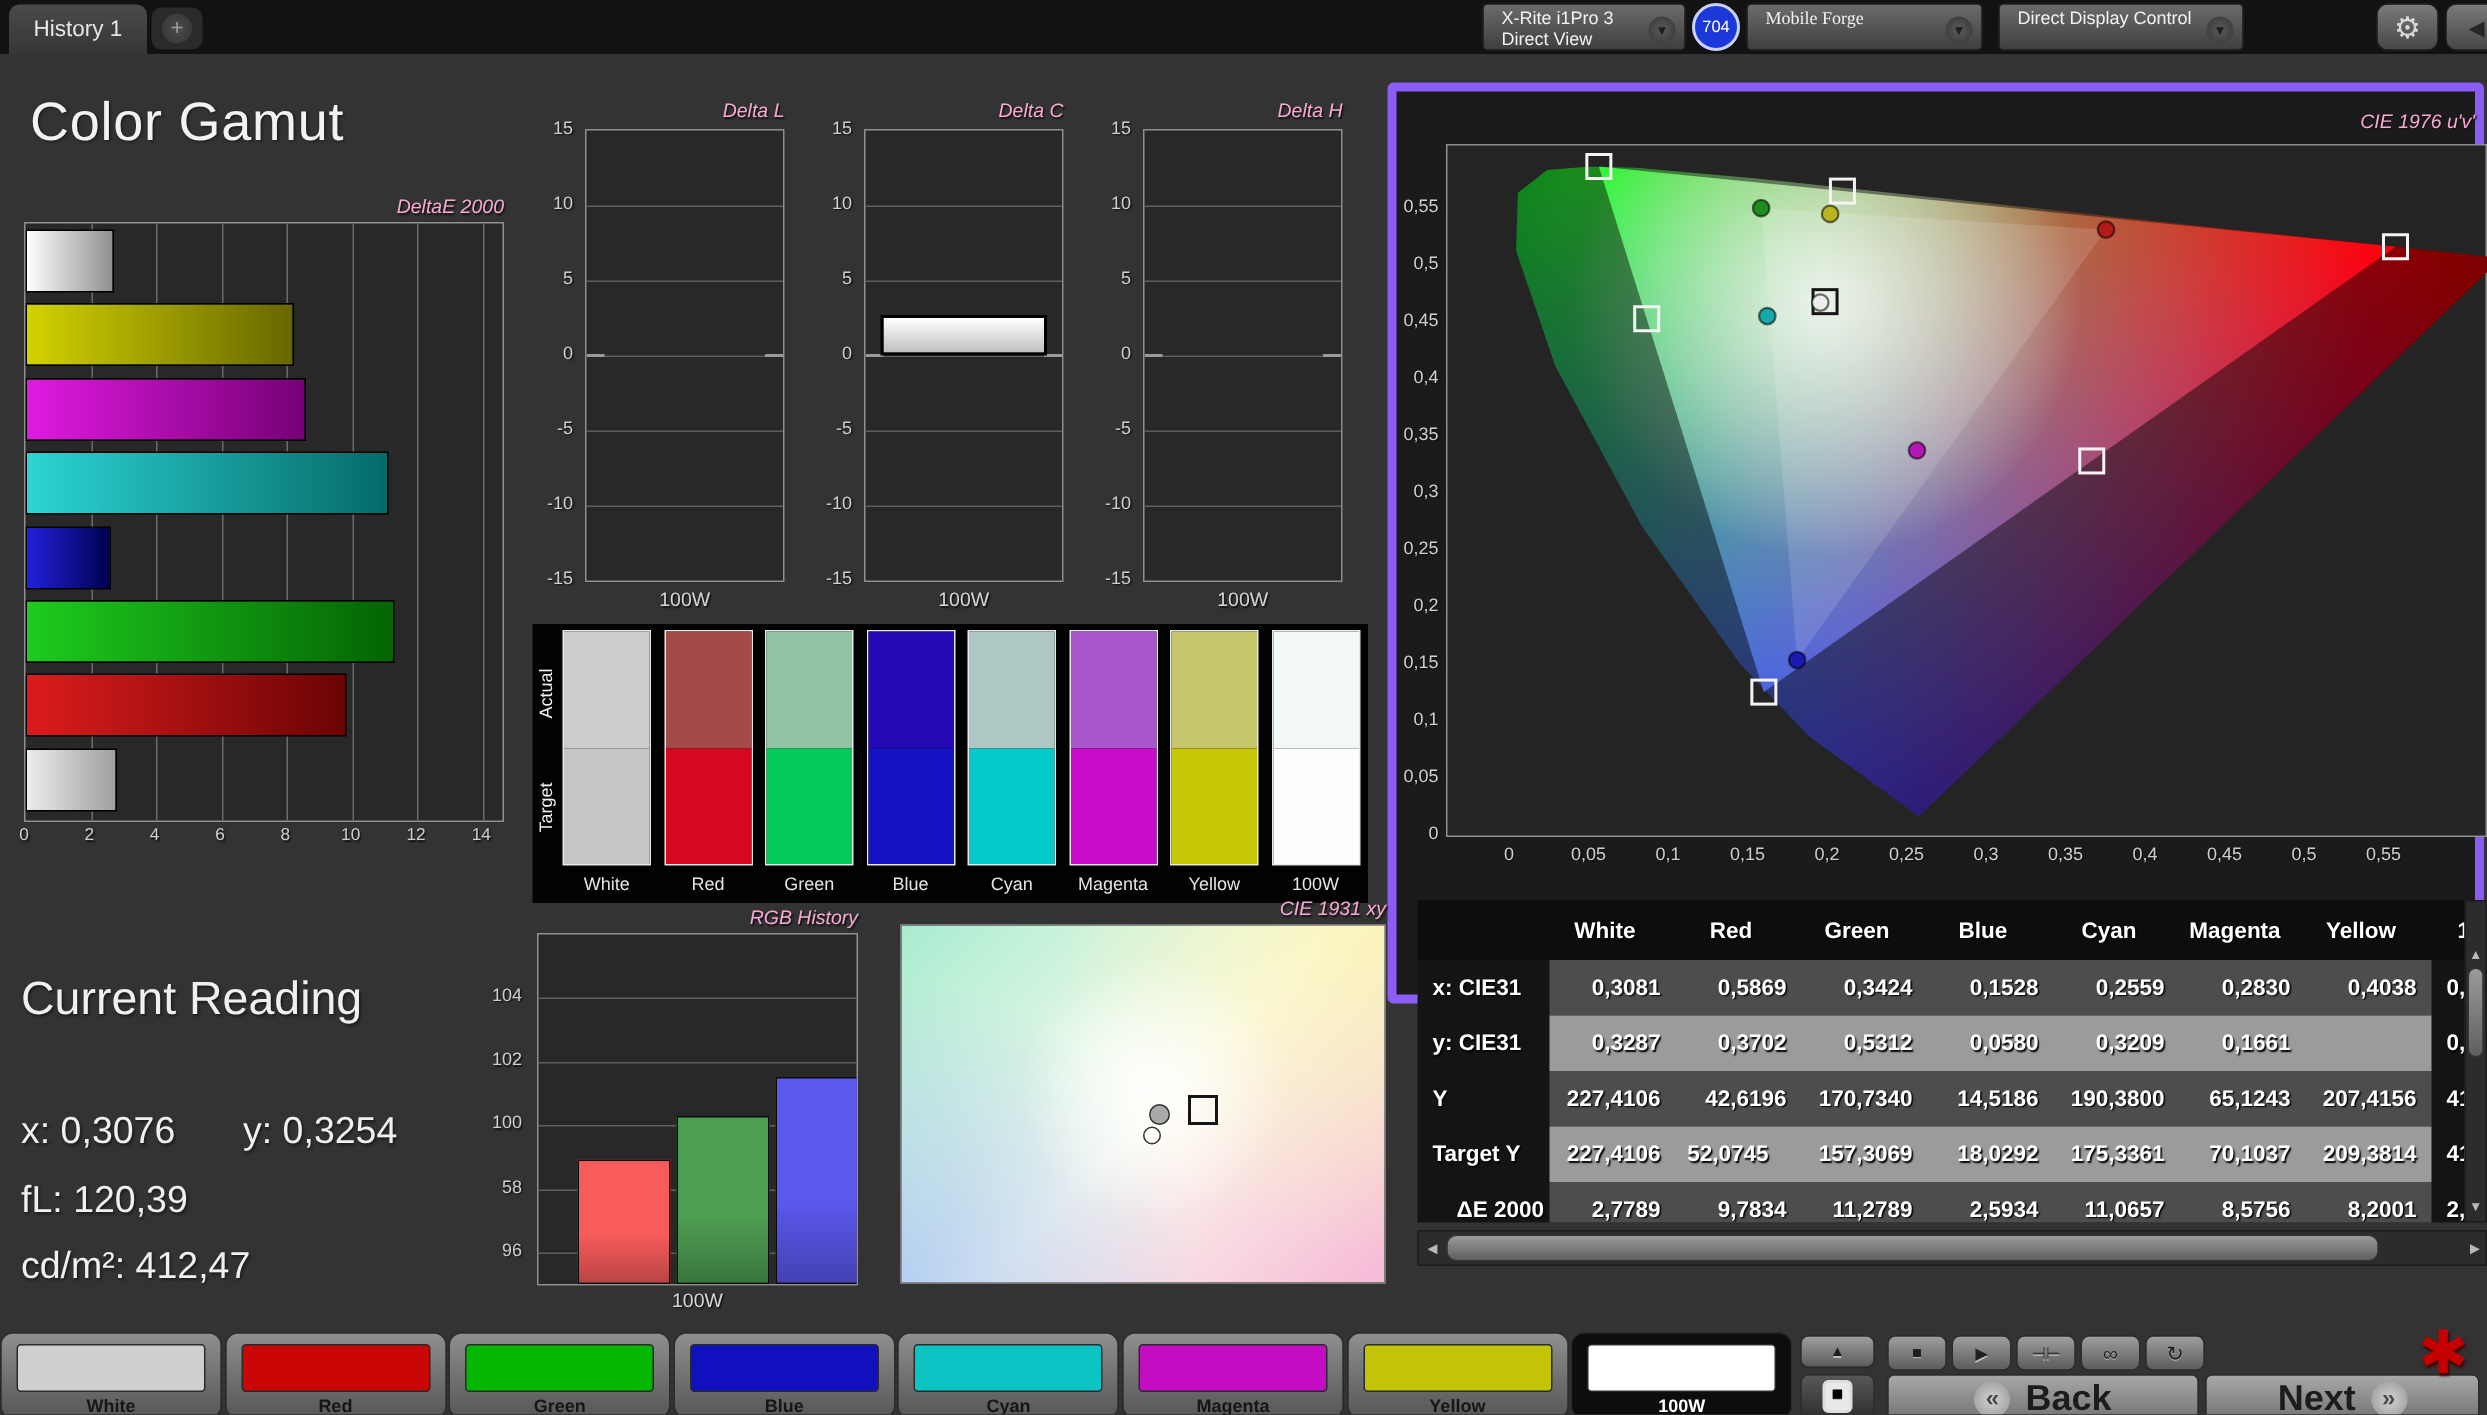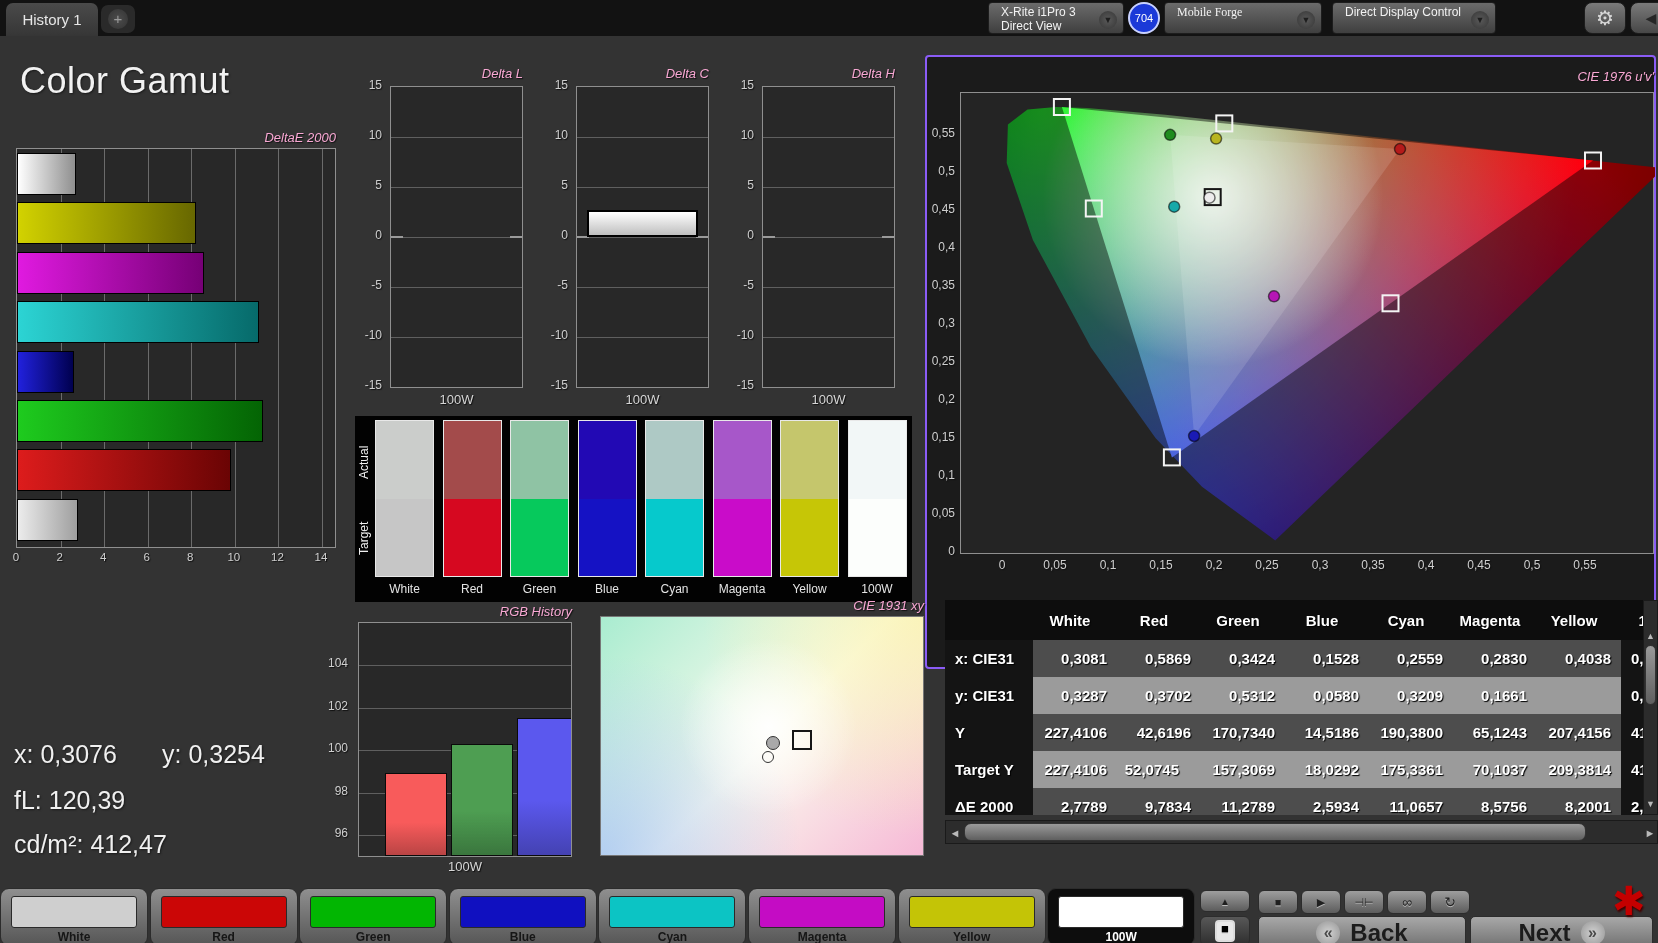"CIE 1976 u'v'" #cie76 { border: 2px solid #8b5cf6 -> 6px solid #8b5cf6 }
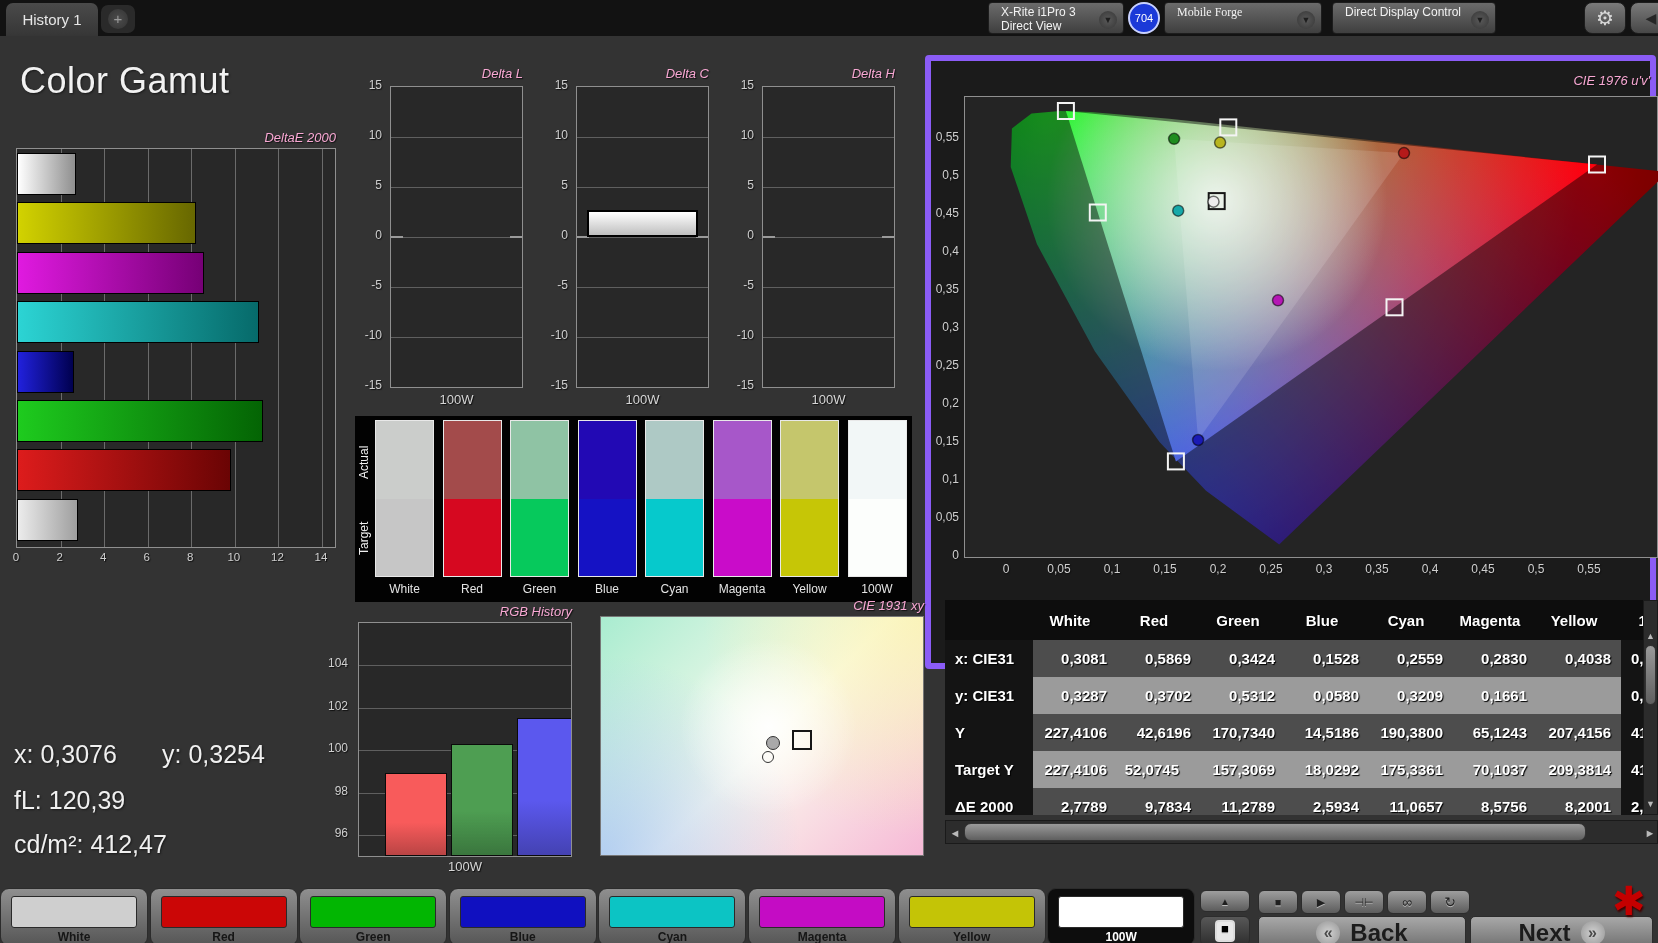"Current Reading" div.reading-h { html: none -> <div>Current Reading</div> }
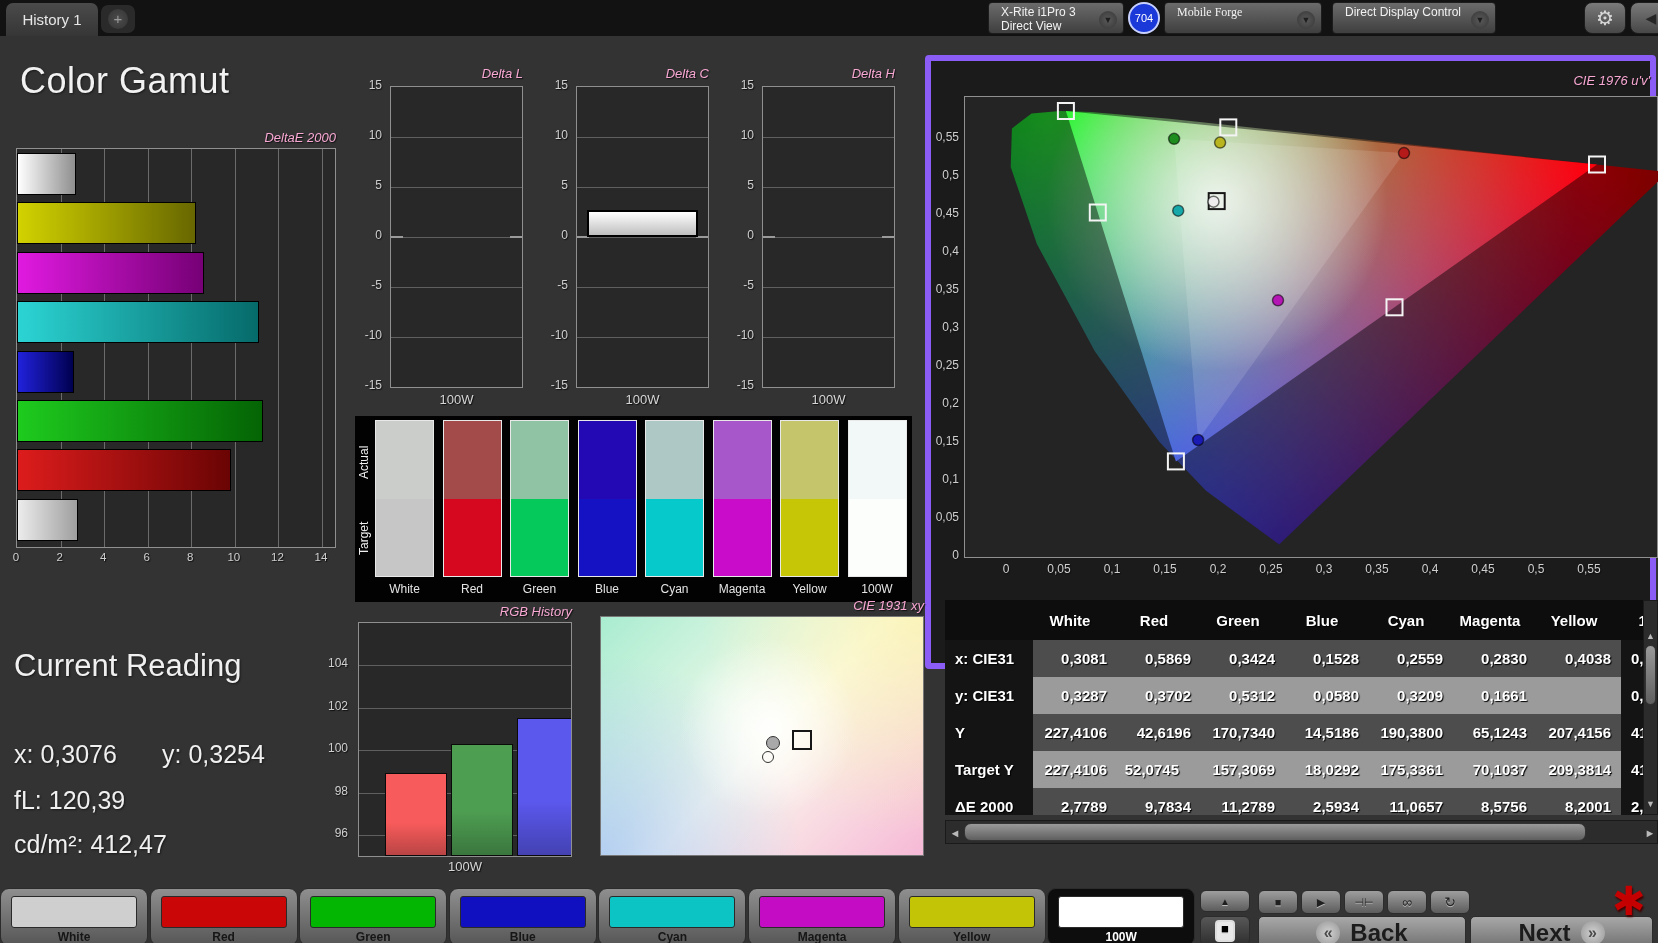"98" div.yticklbl { text: 98 -> 58 }
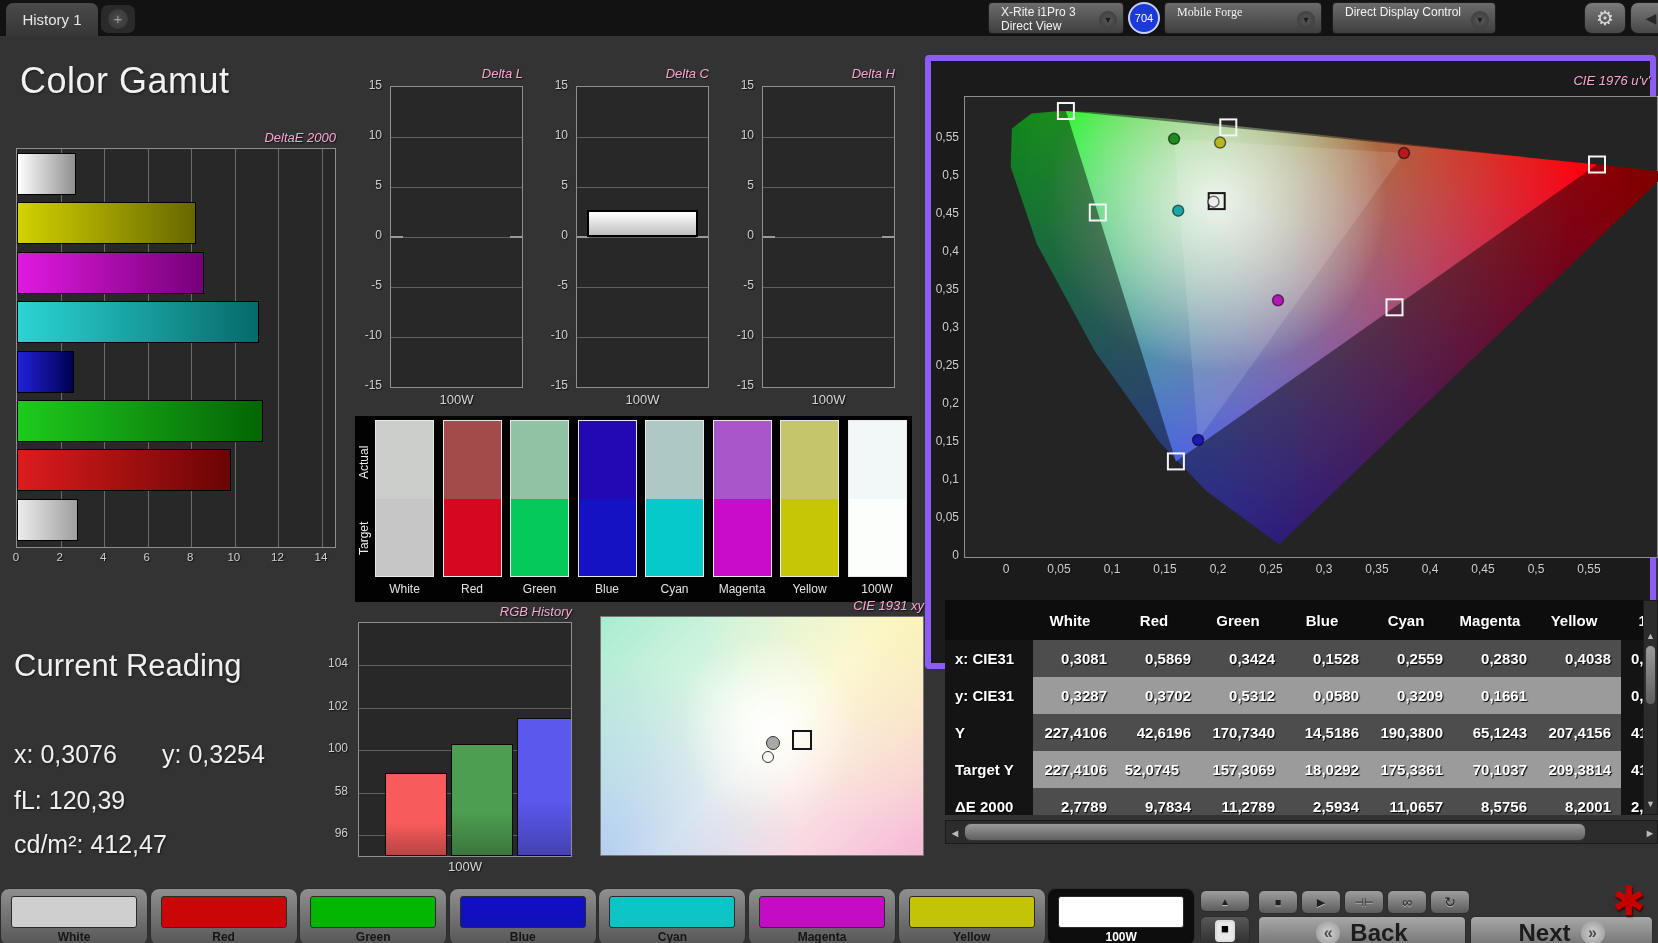"ΔE 2000" div.tcell { left: 0px -> 16px }
